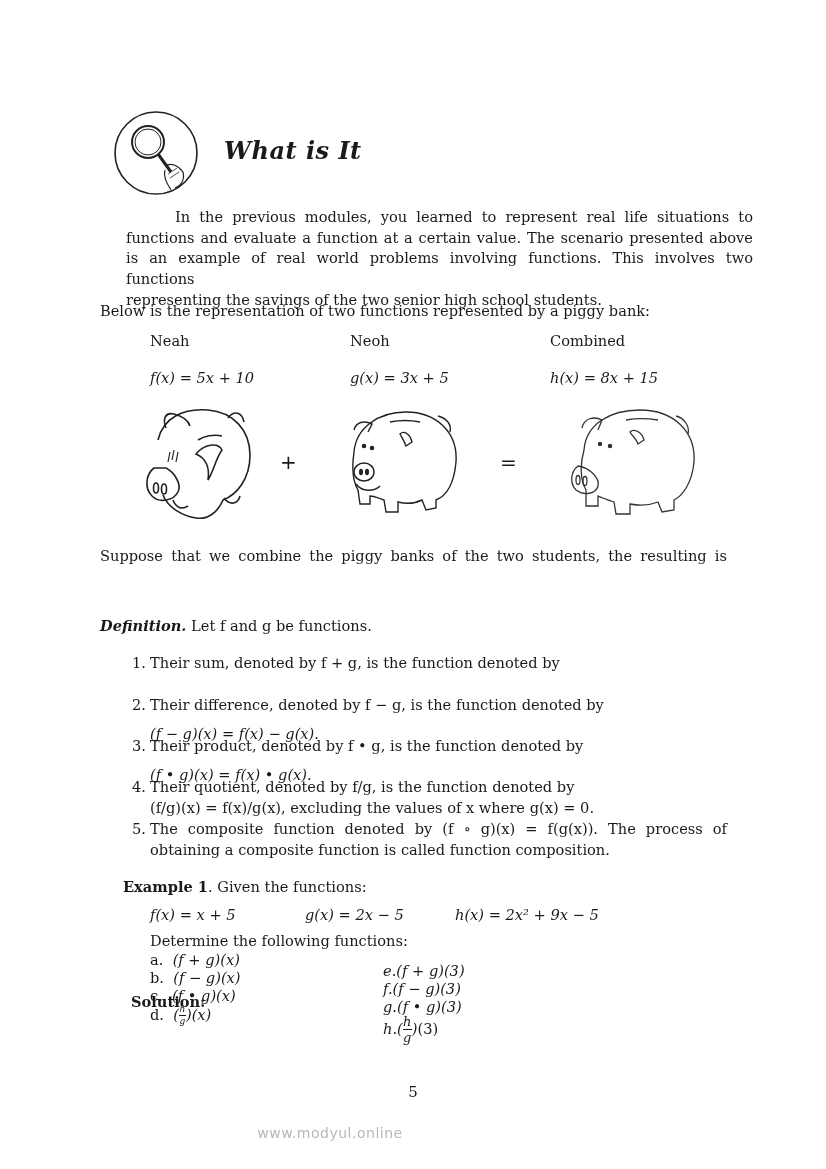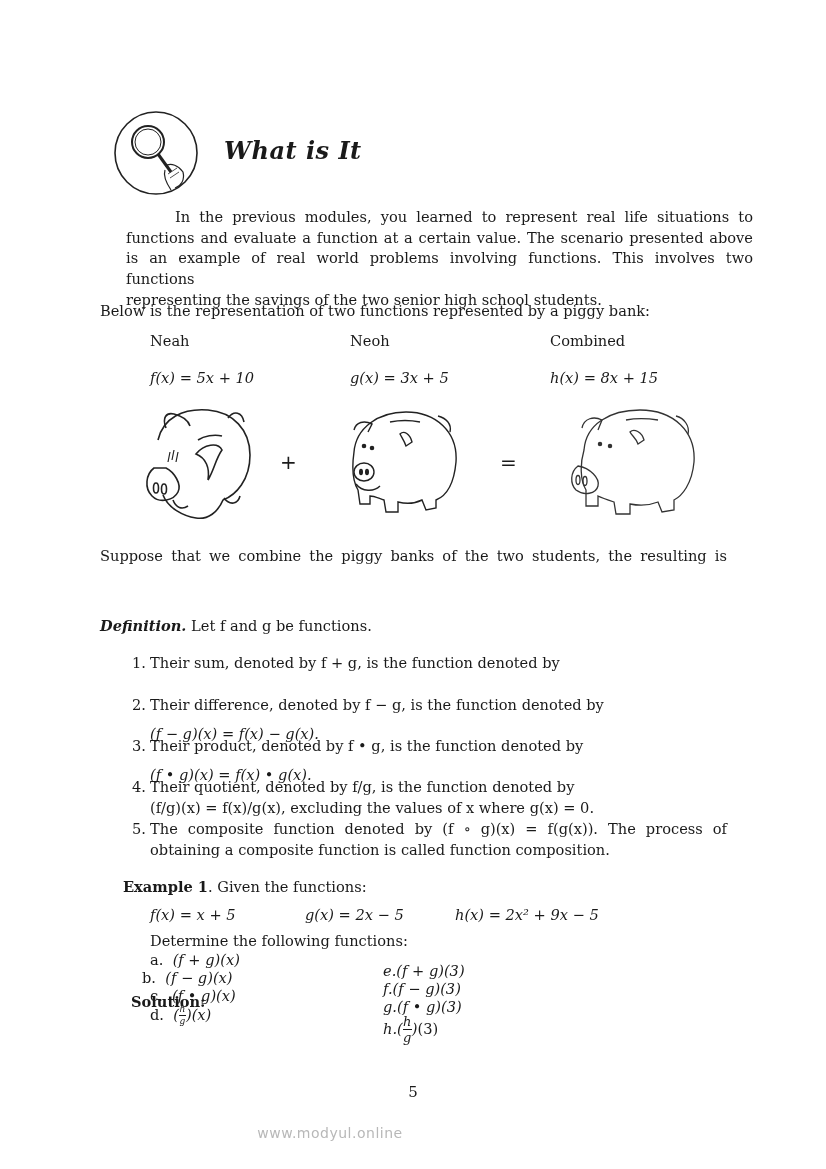"b. (f − g)(x)" div.abs { left: 142px -> 150px }
